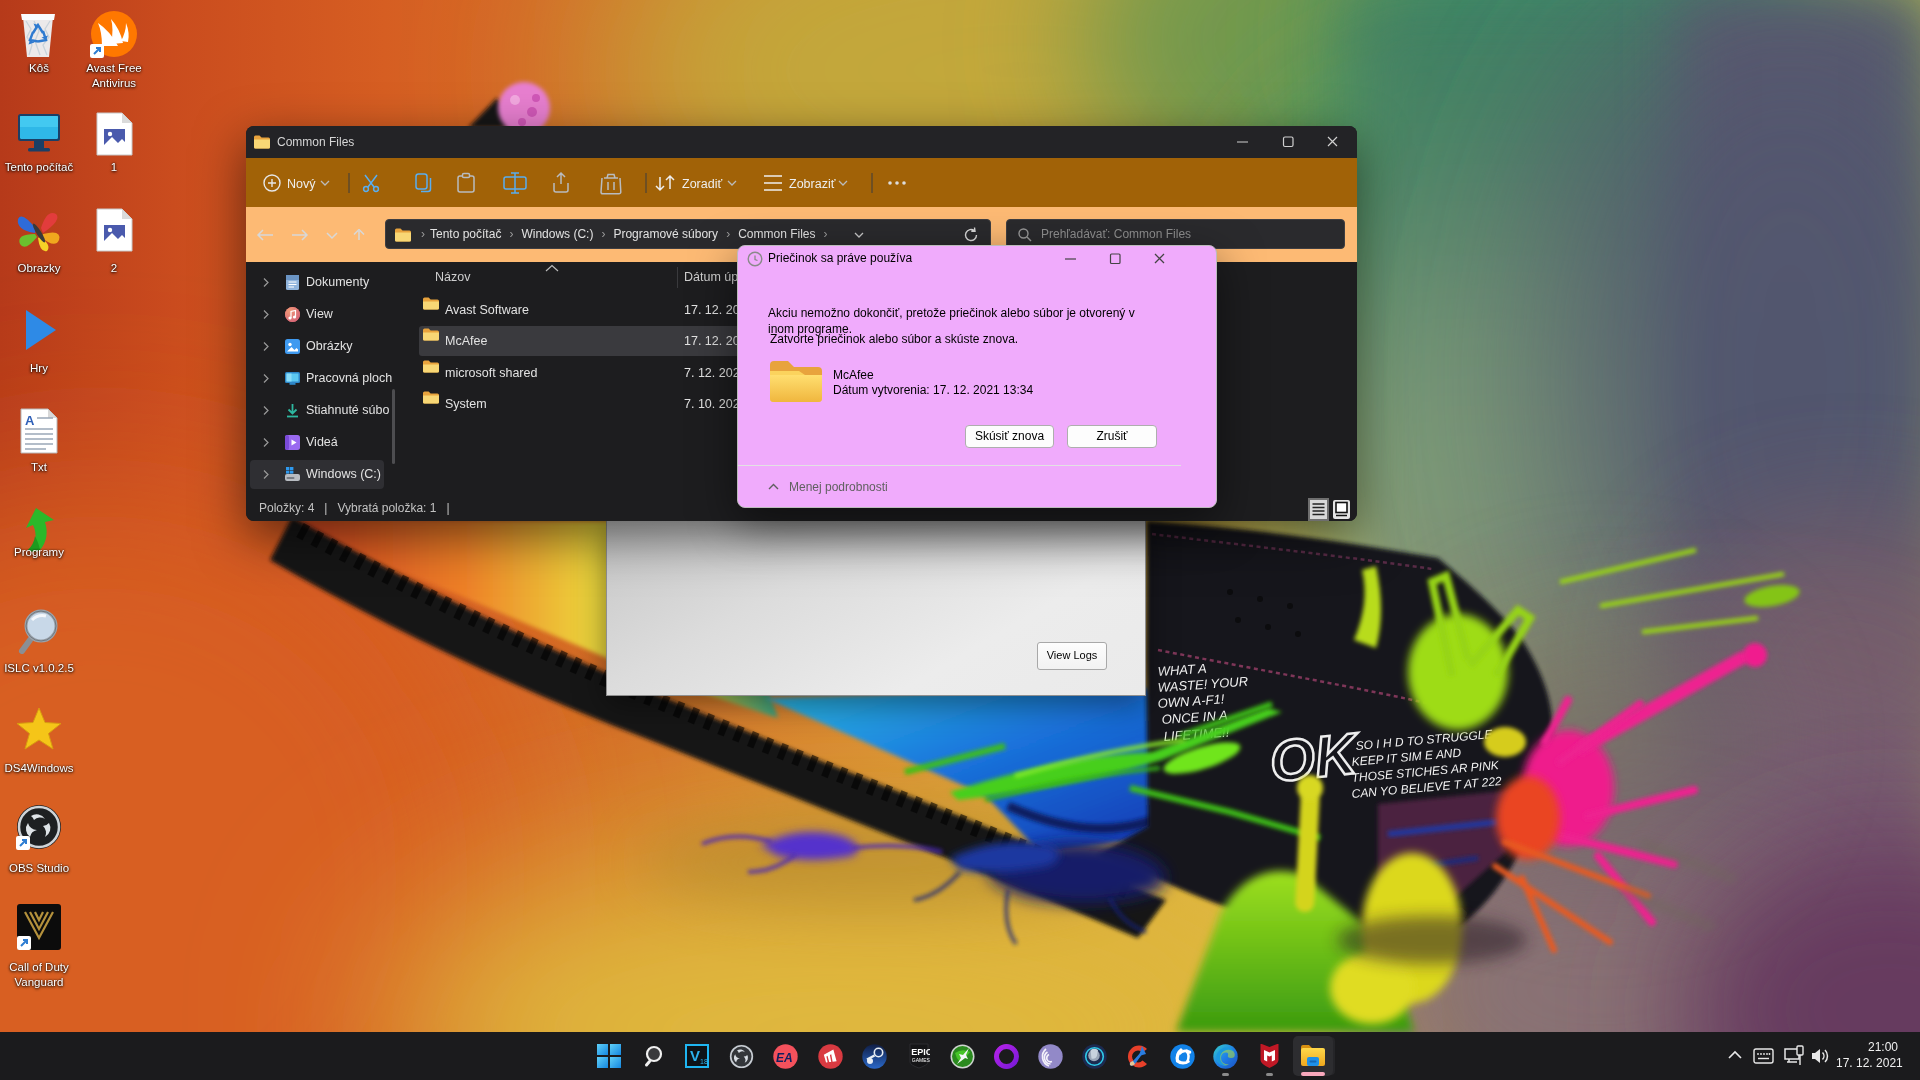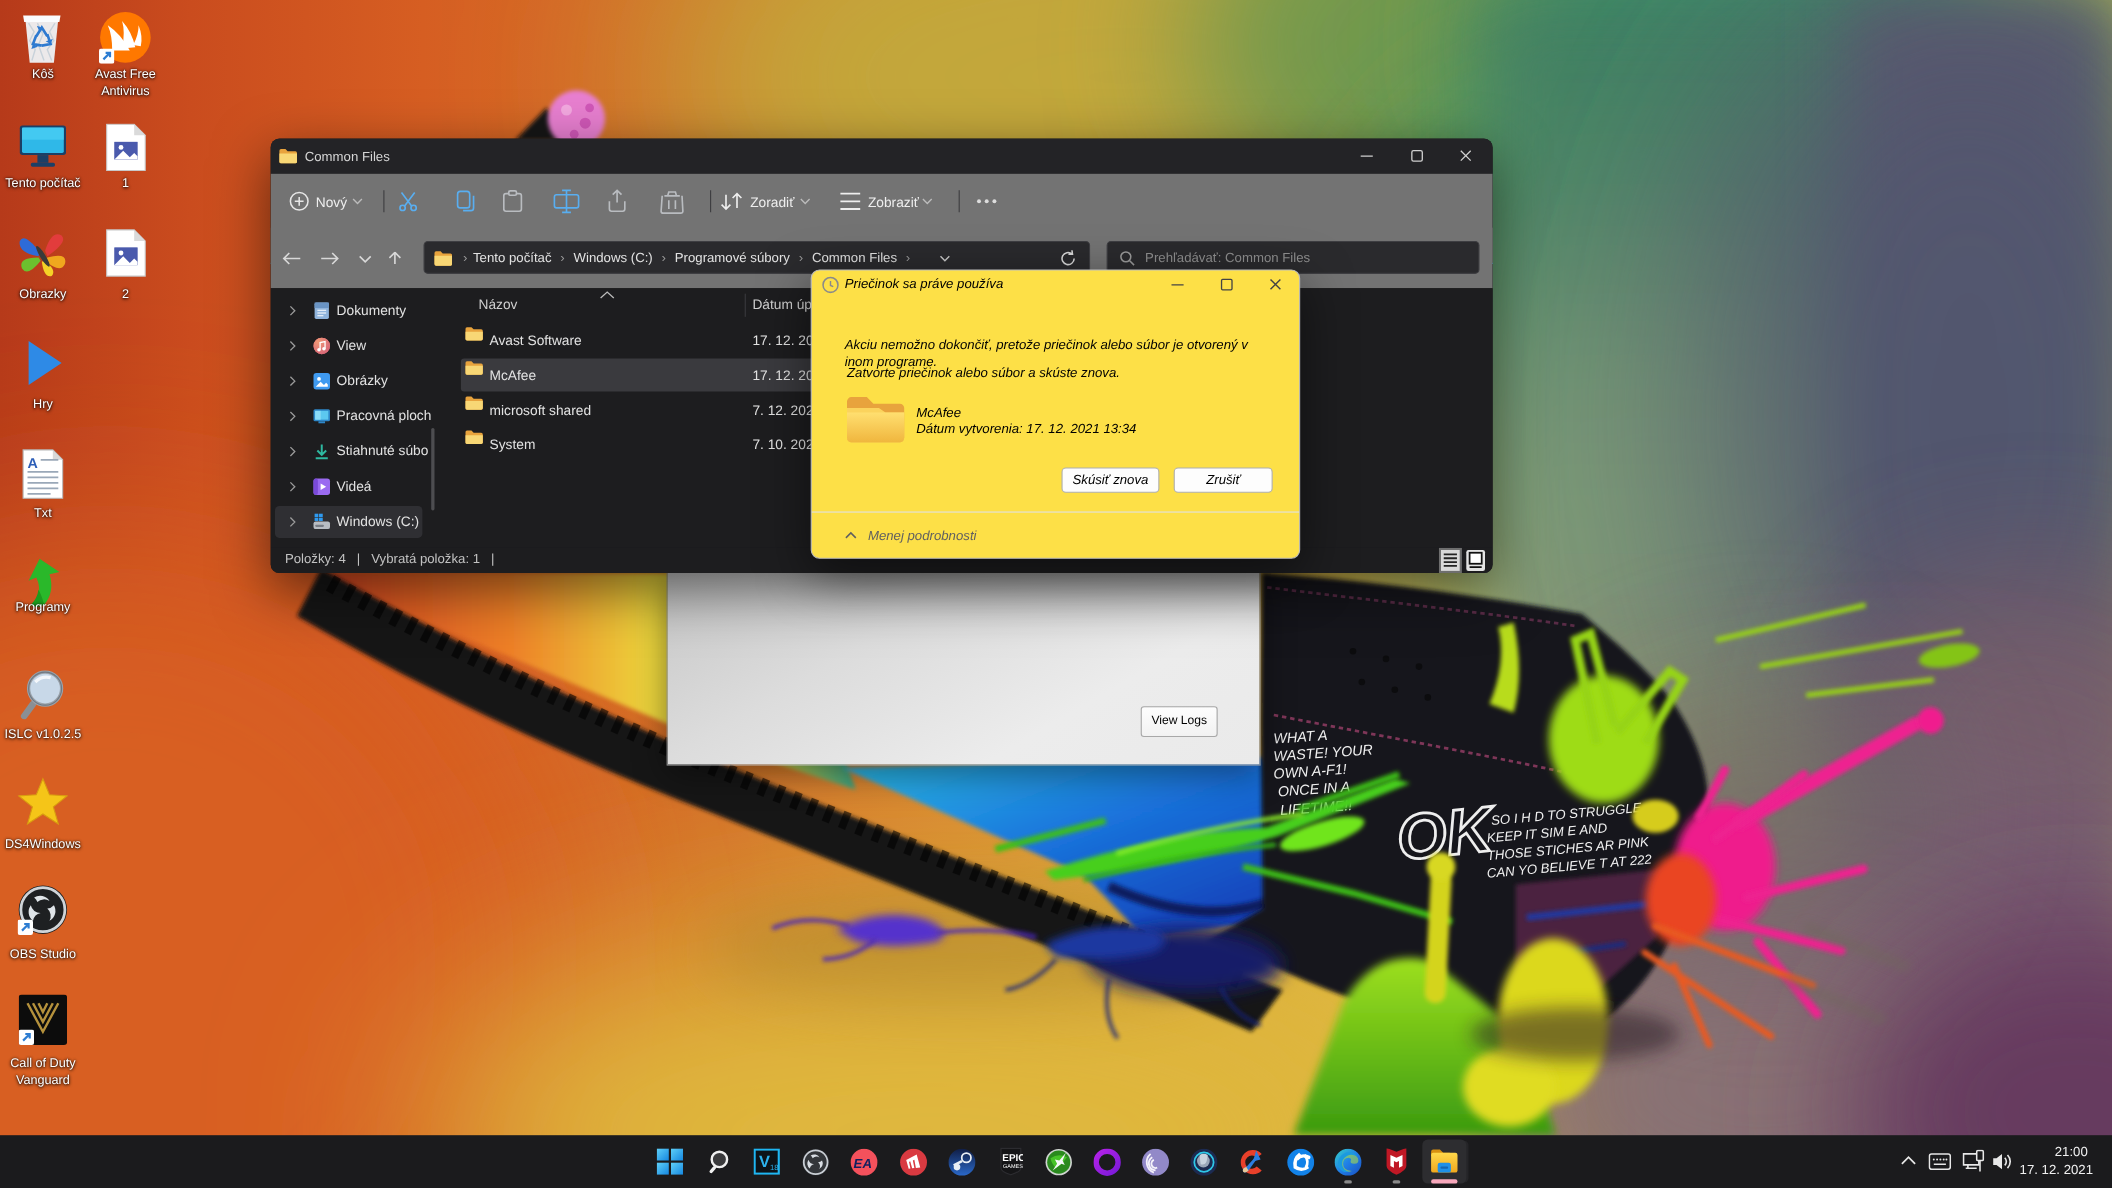"Nový" div.abs { background: #737373 -> #a16207 }
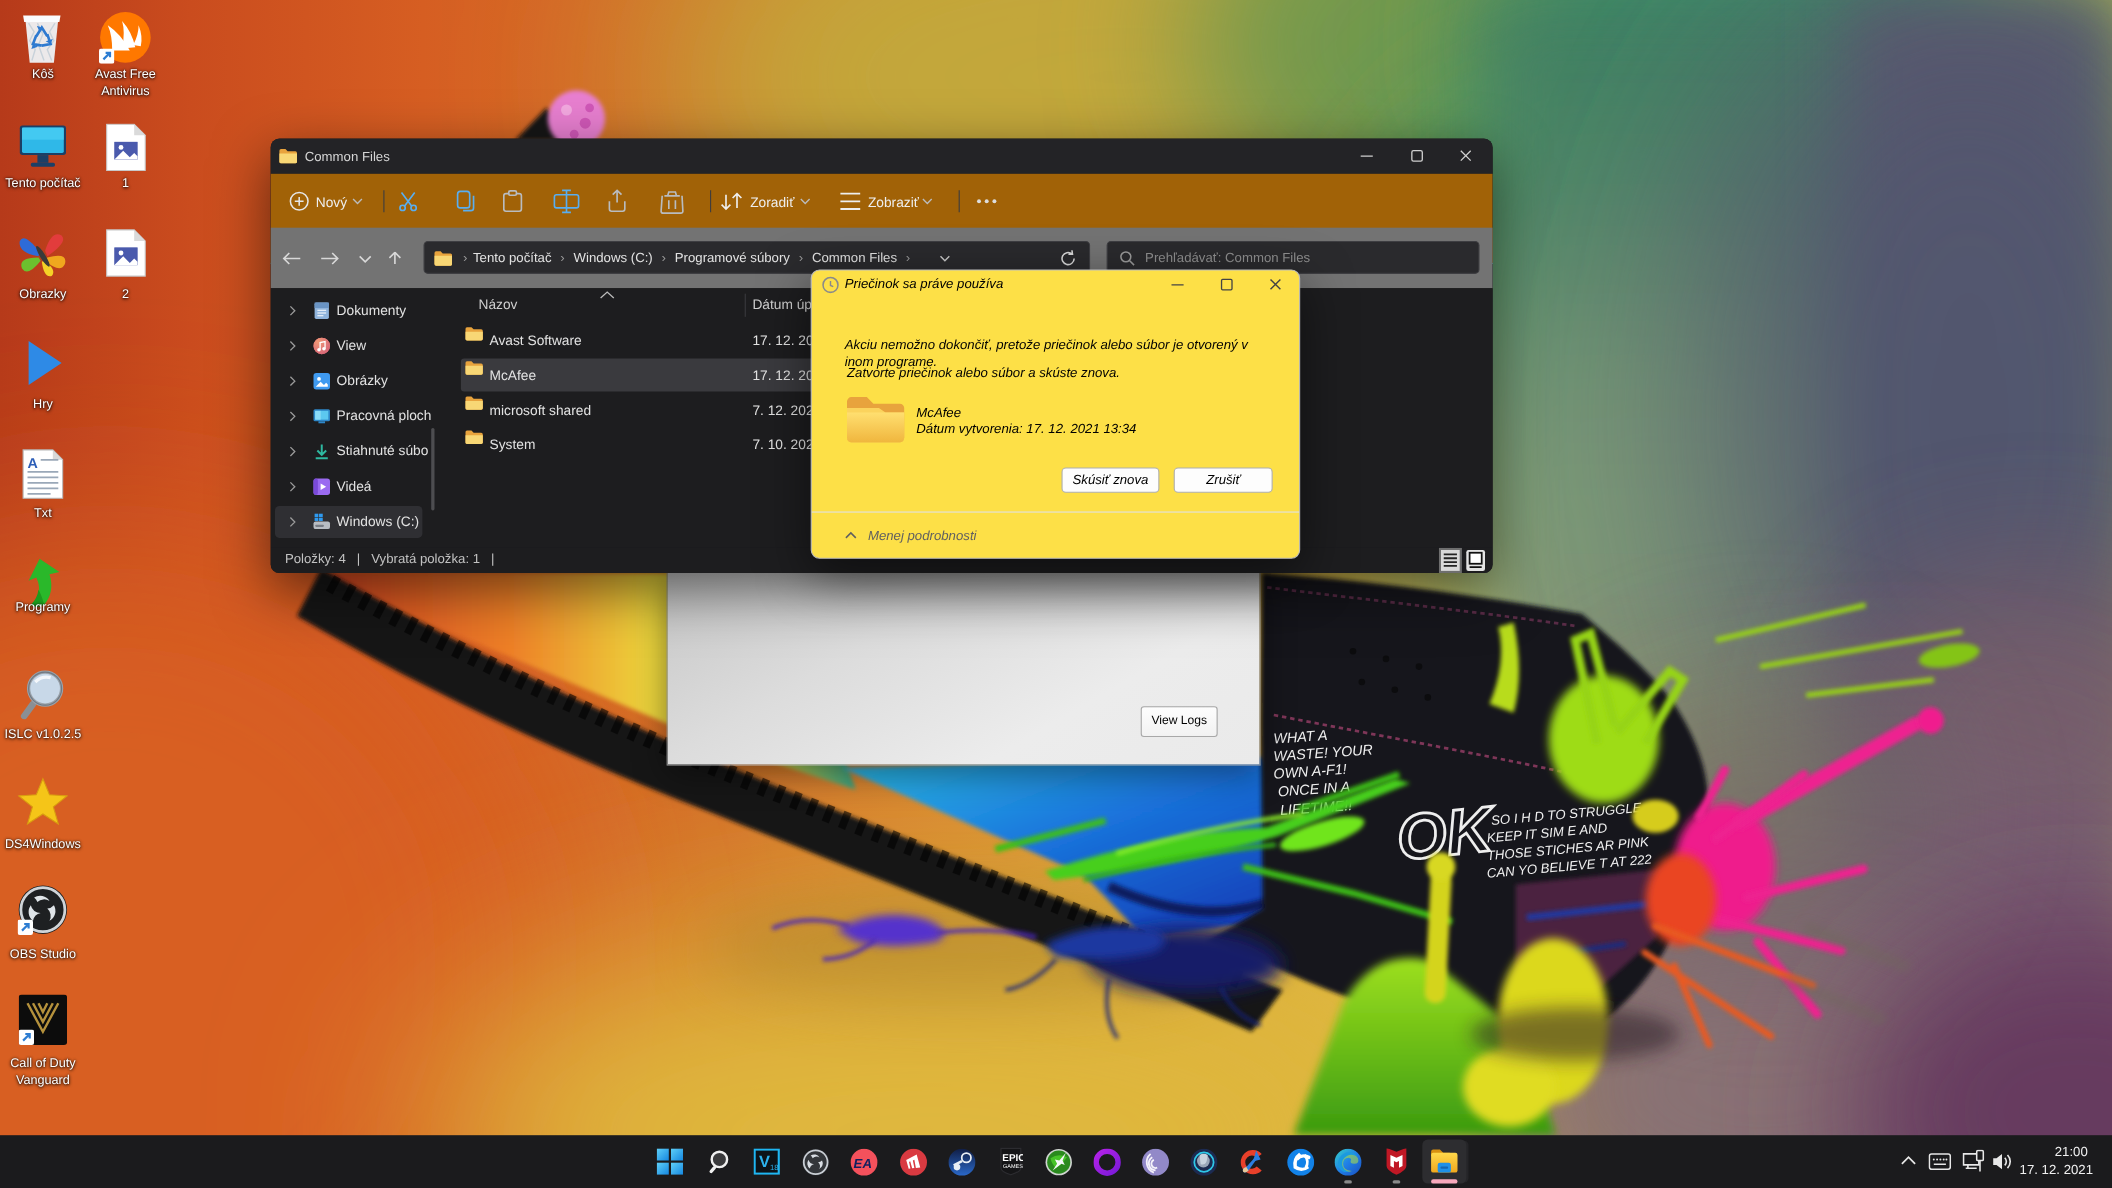"› Tento počítač › Windows" div.abs { background: #737373 -> #fdba74 }
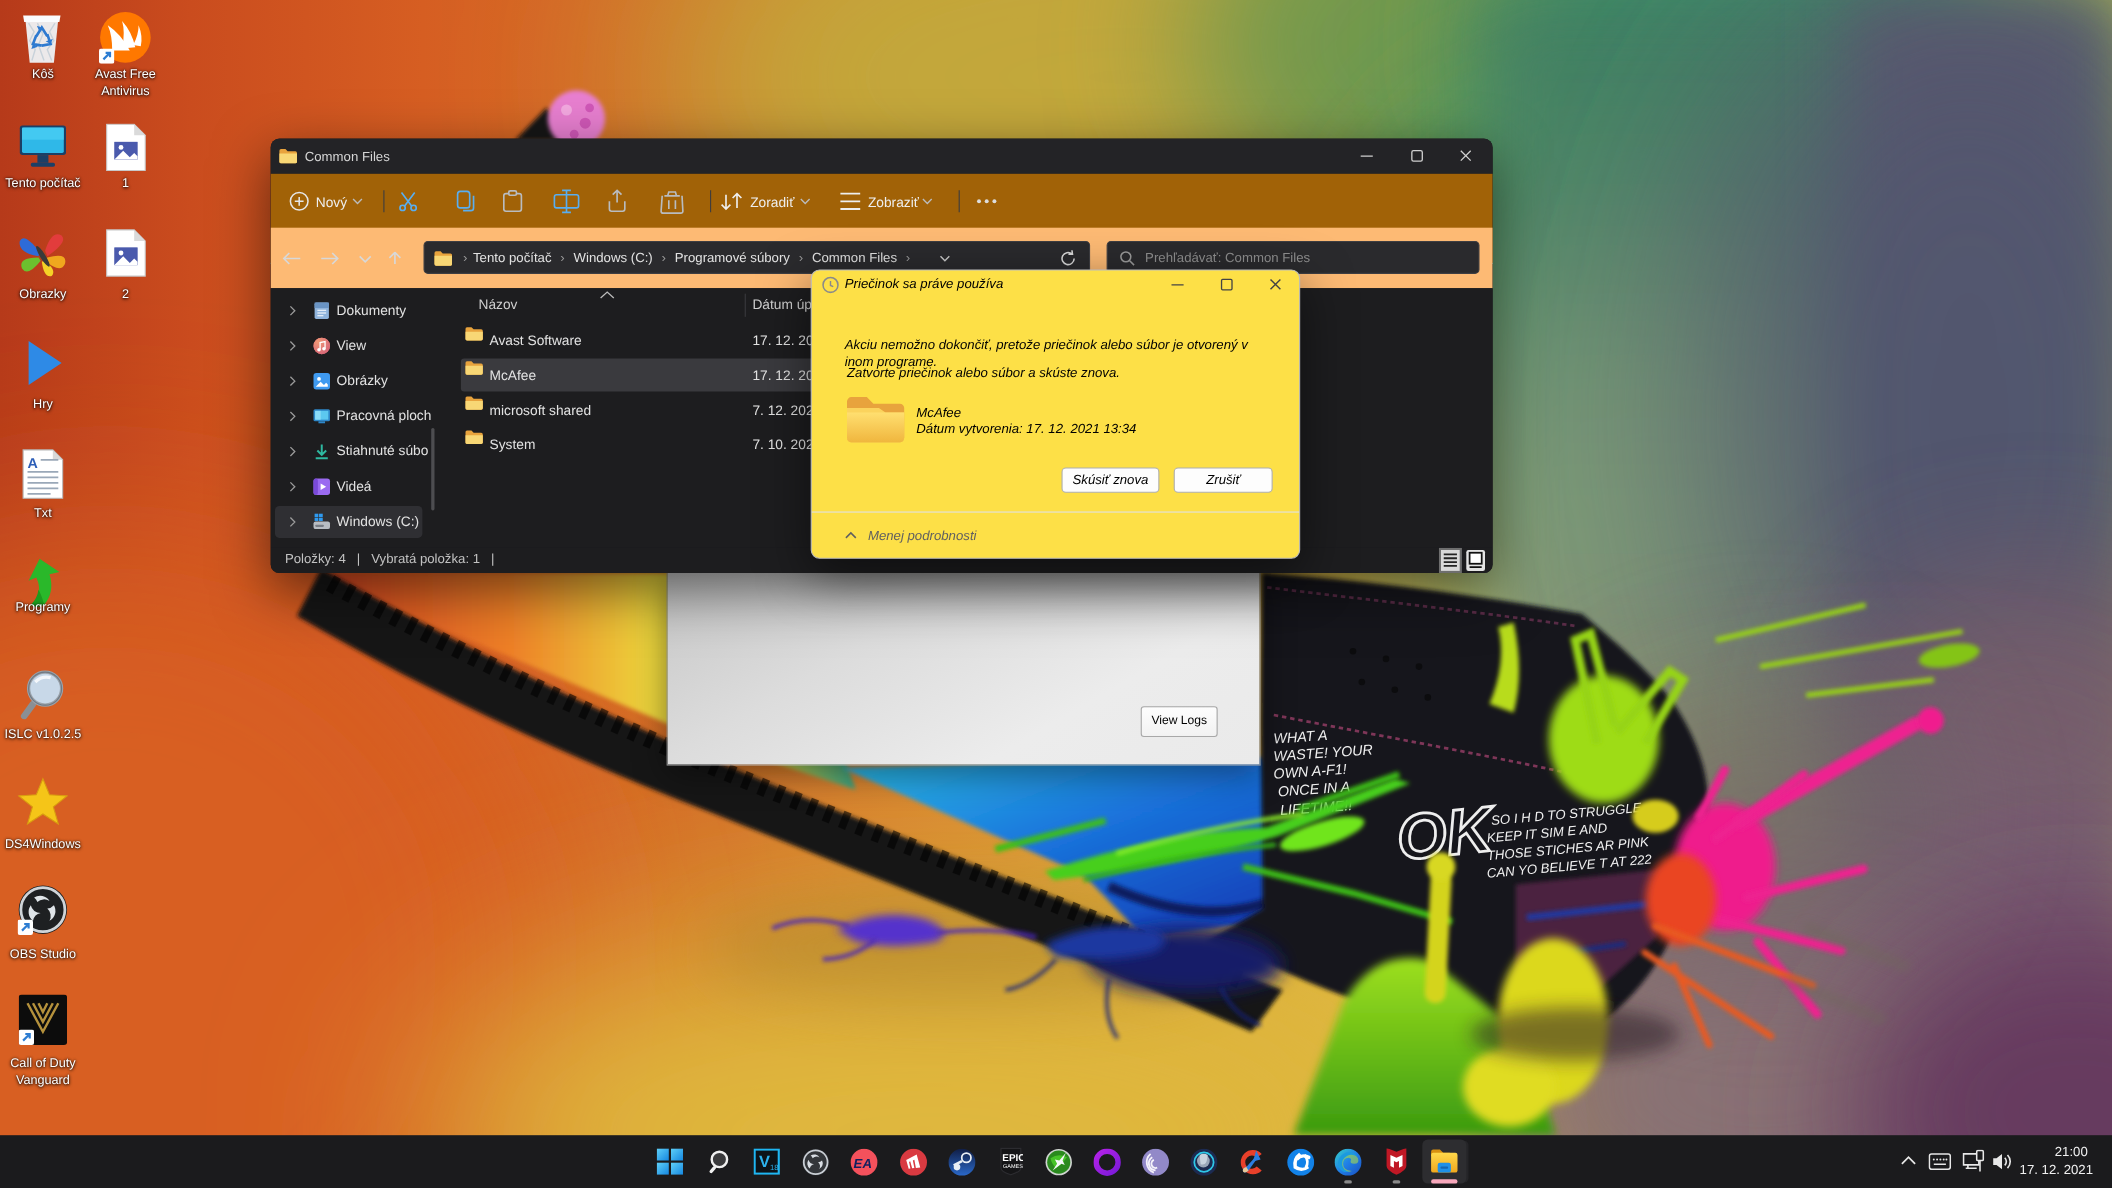"Priečinok sa práve používa" div.abs { background: #fde047 -> #f0abfc; font-style: italic -> none; width: 445px -> 480px }
